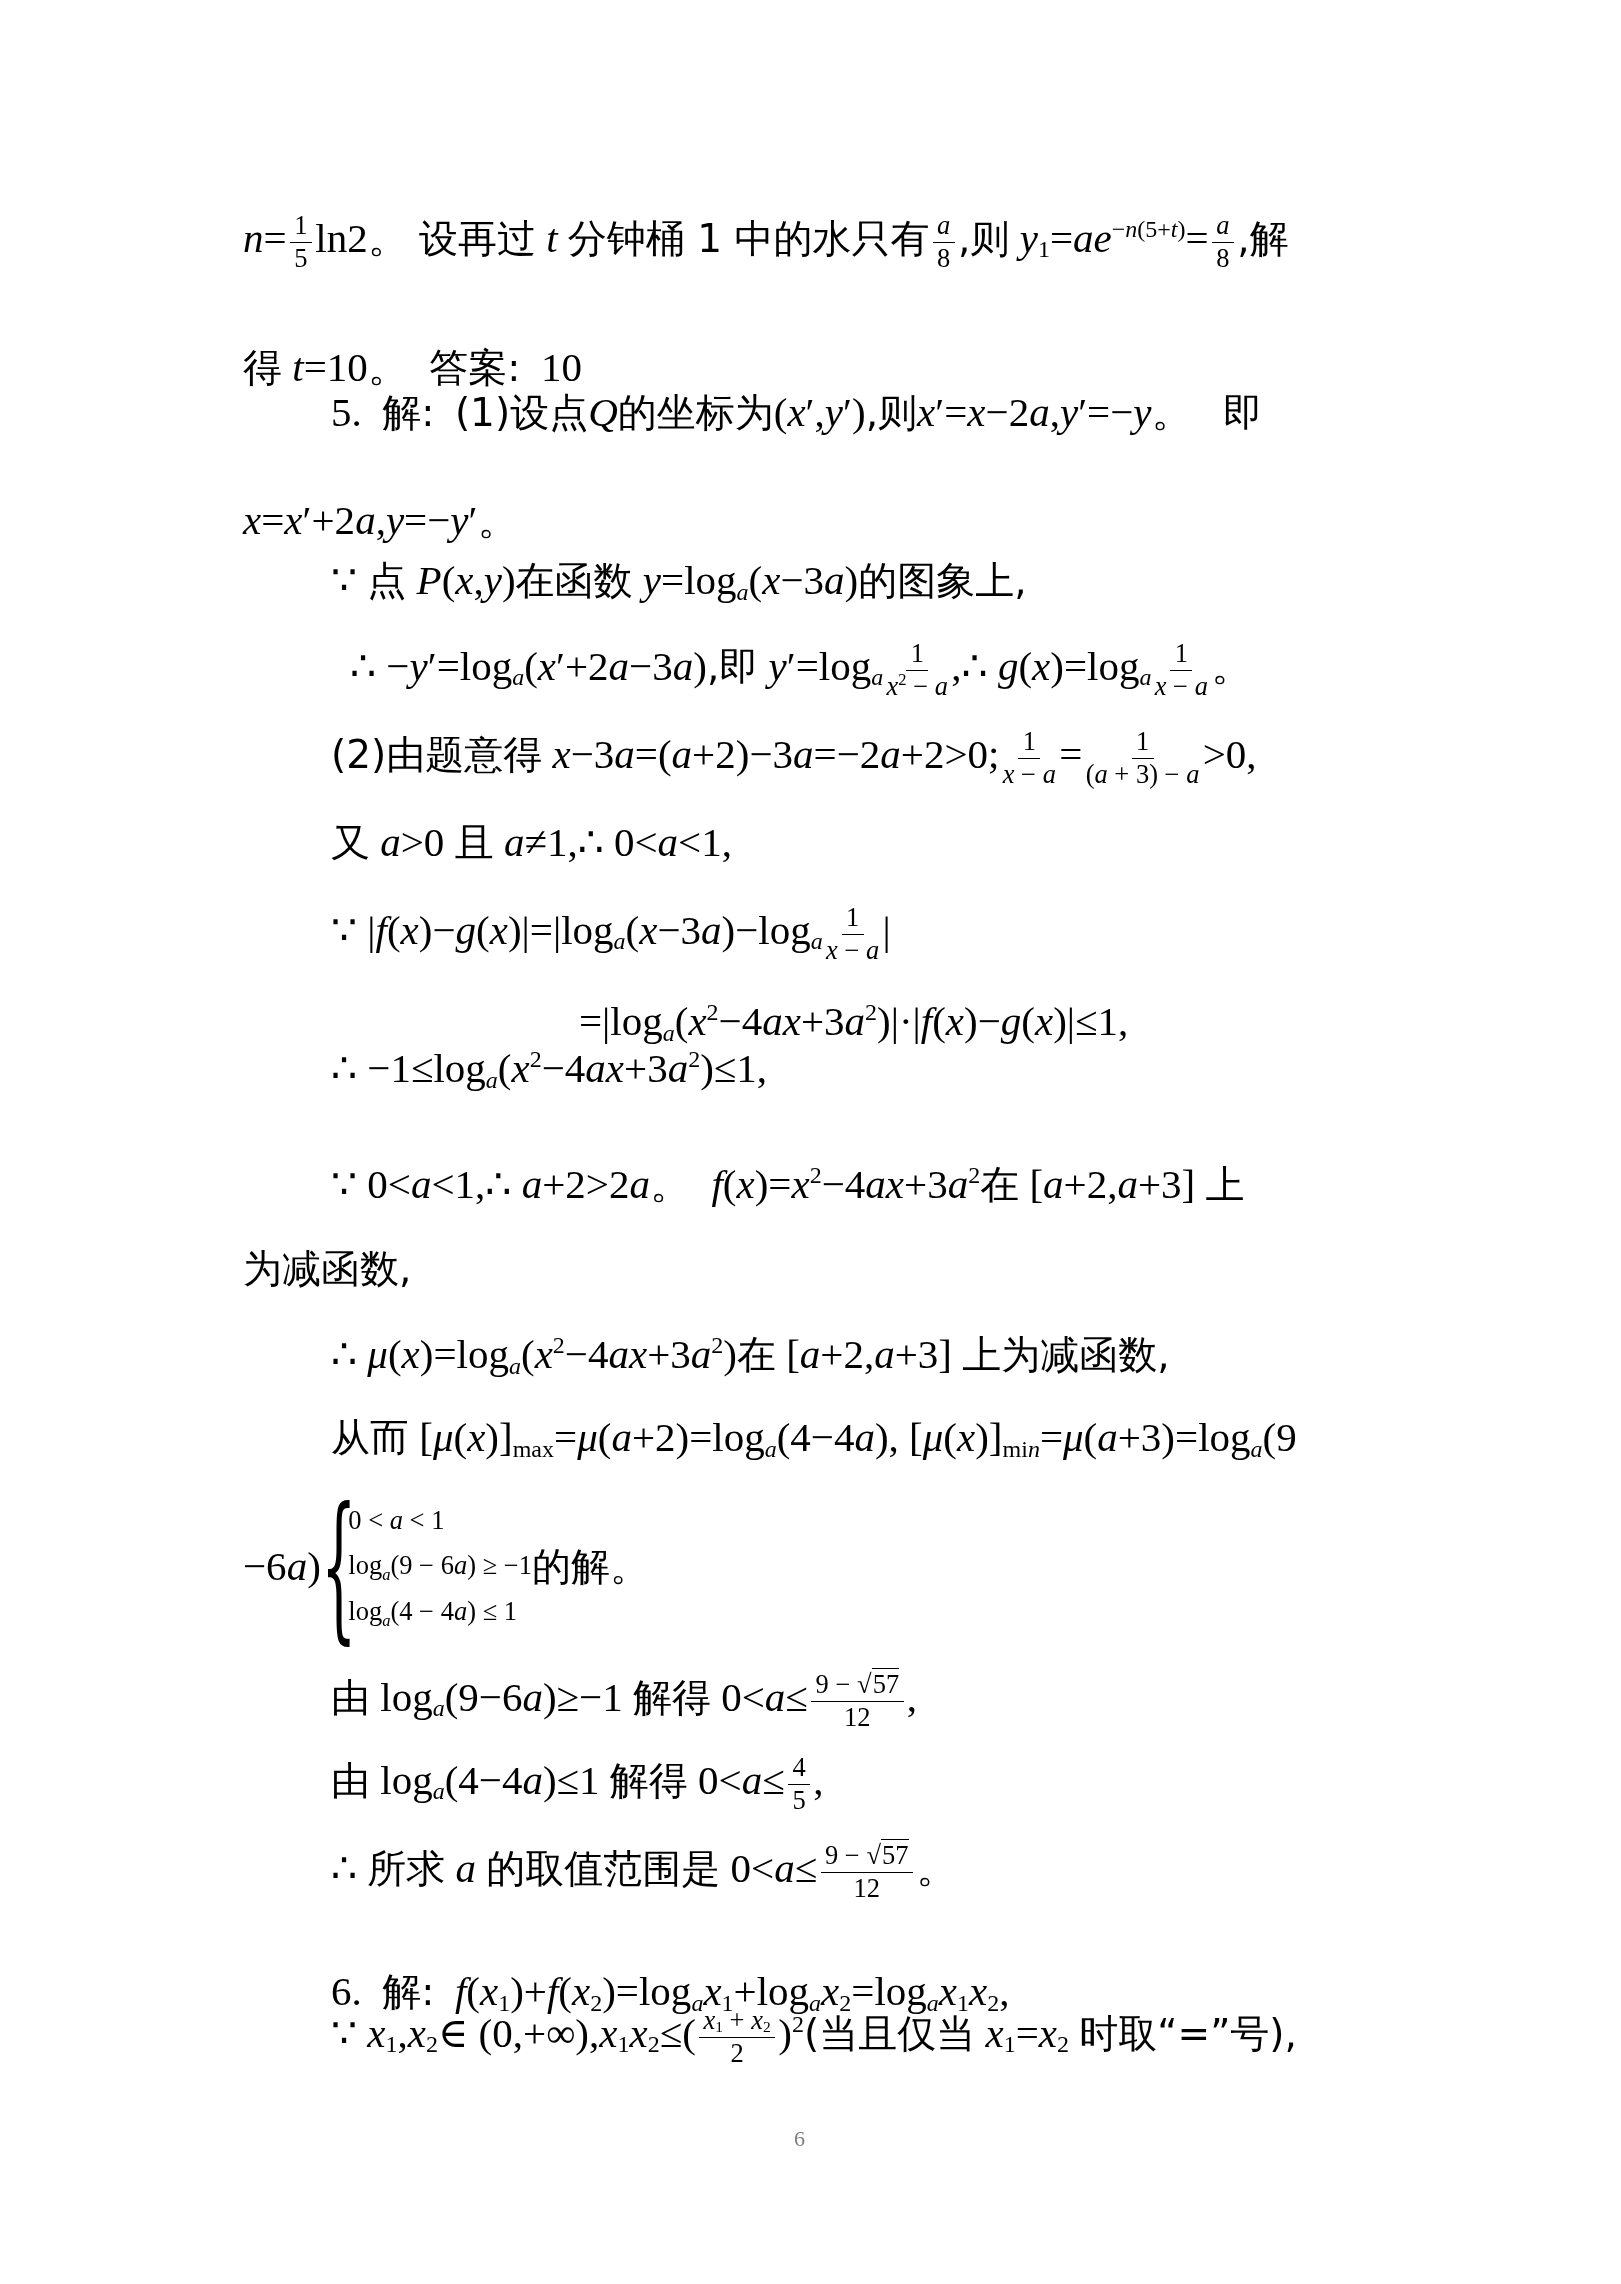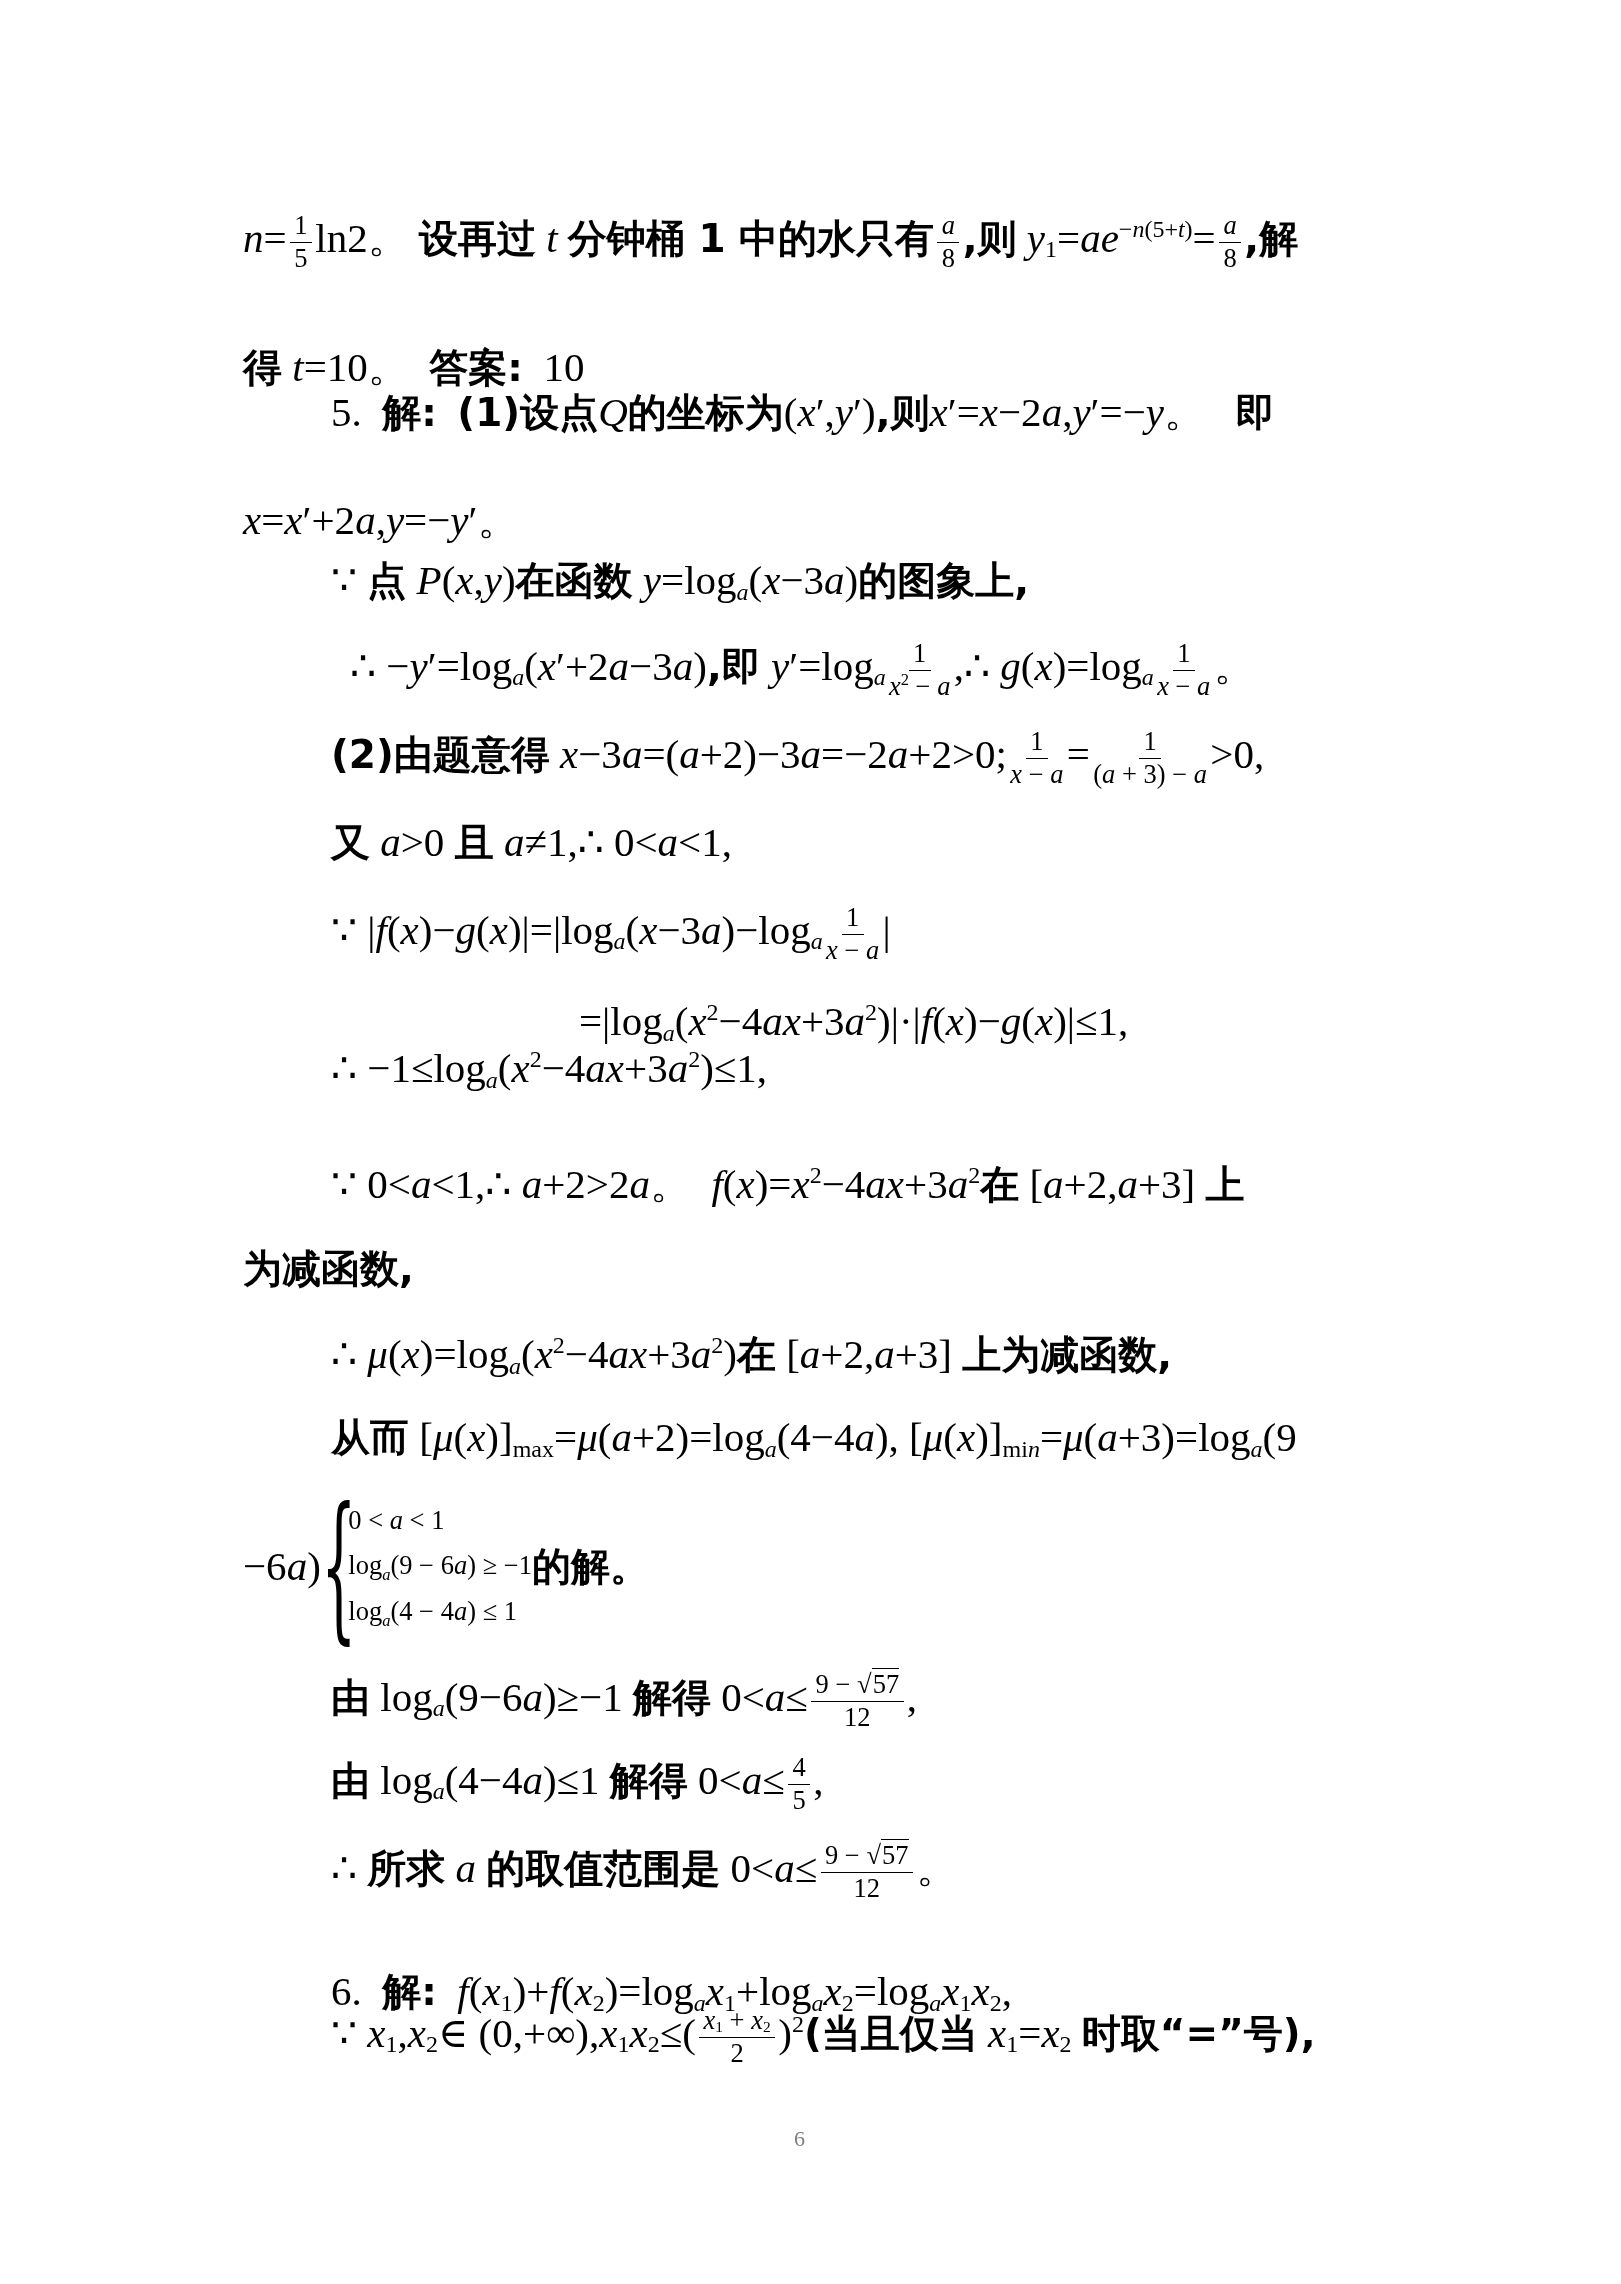"设再过" .cjk { font-weight: bold -> none }
